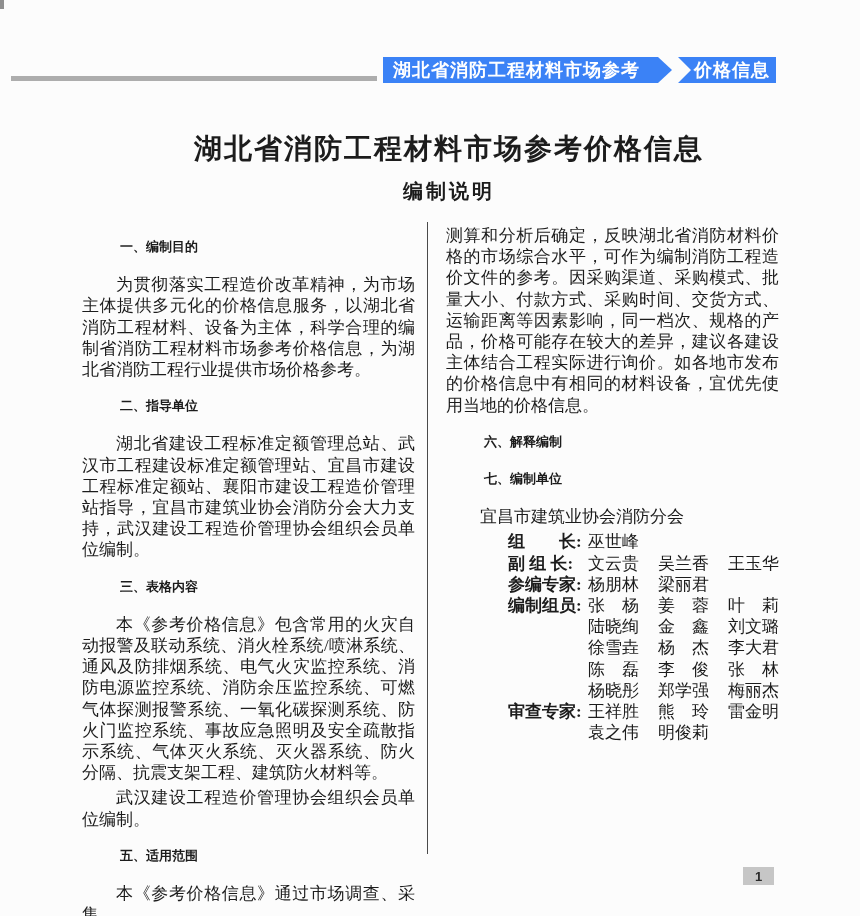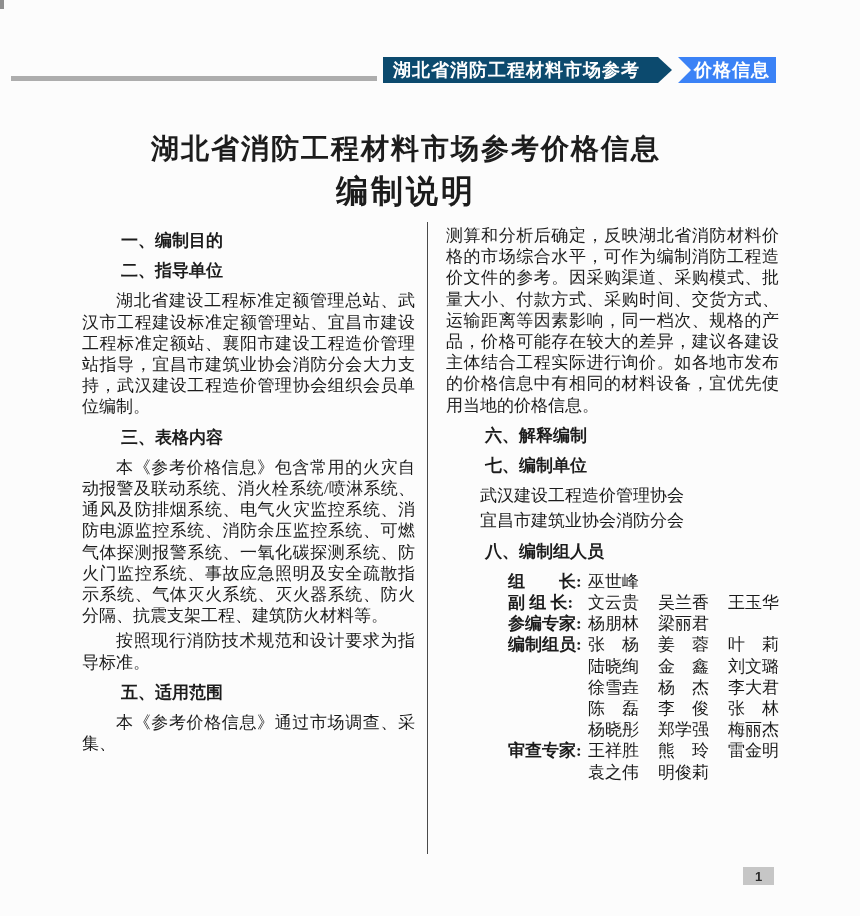"湖北省消防工程材料市场参考" .tab-light { background: #0c4a6e -> #3b82f6 }
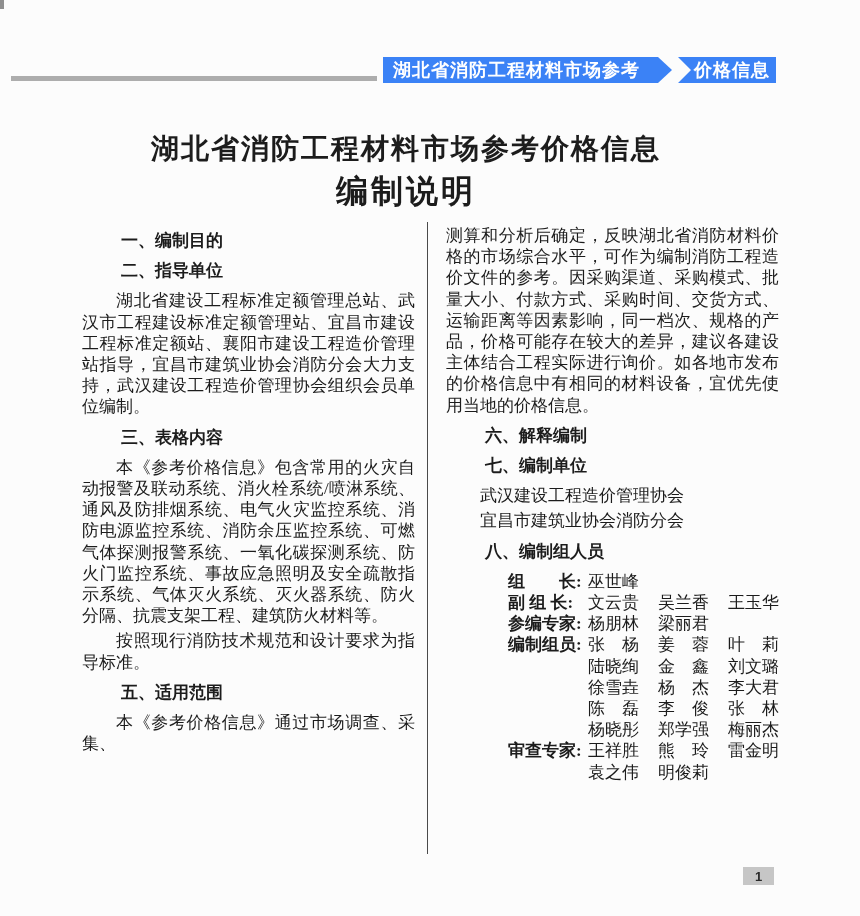"湖北省消防工程材料市场参考价格信息" .doc-title { padding-left: none -> 43px }
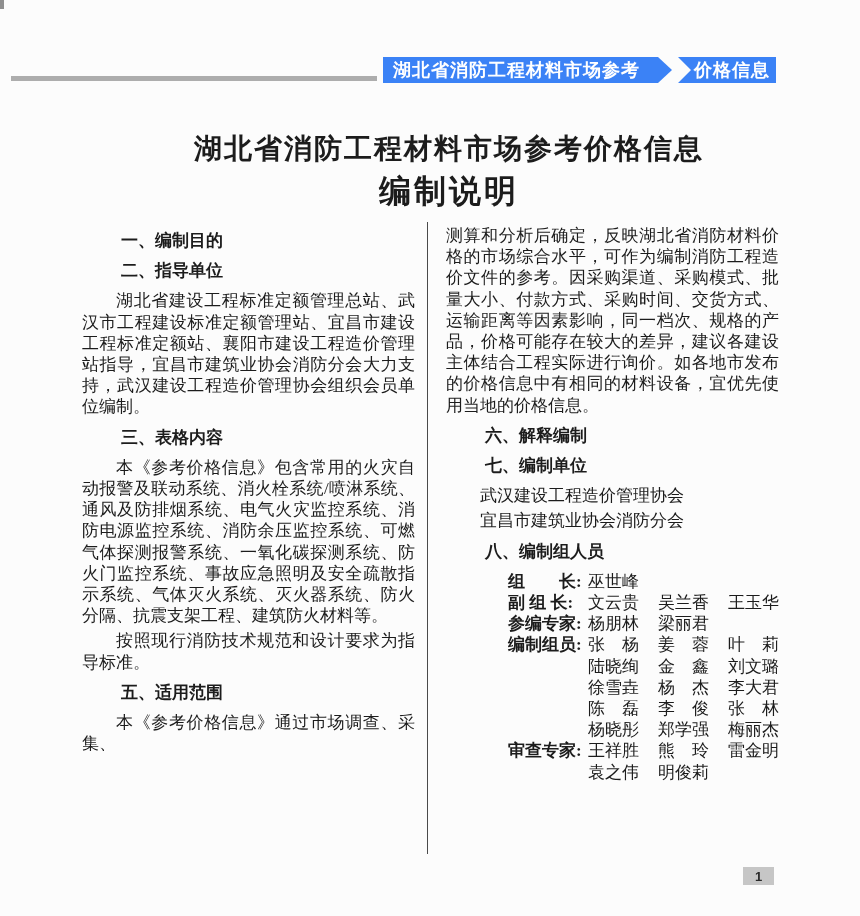"编制说明" .title-line2 { font-size: 32px -> 20px }
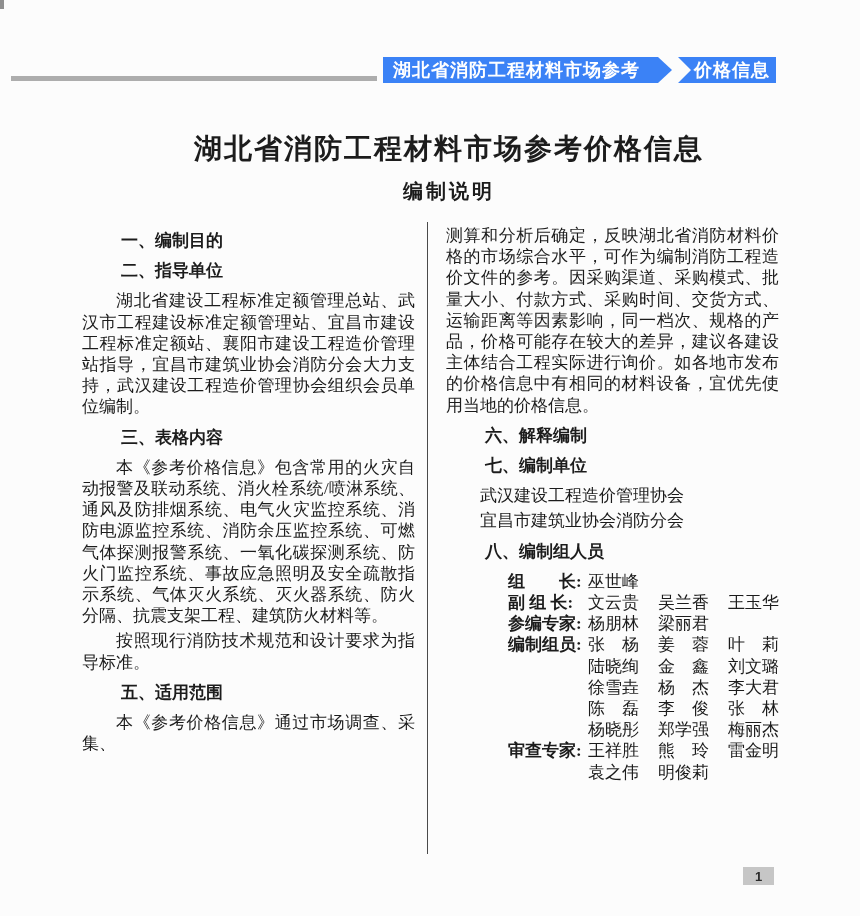"一、编制目的" .col h3 { font-family: Liberation Serif, serif -> Liberation Mono, monospace; font-size: 17px -> 13px; margin: 9px -> 16px }
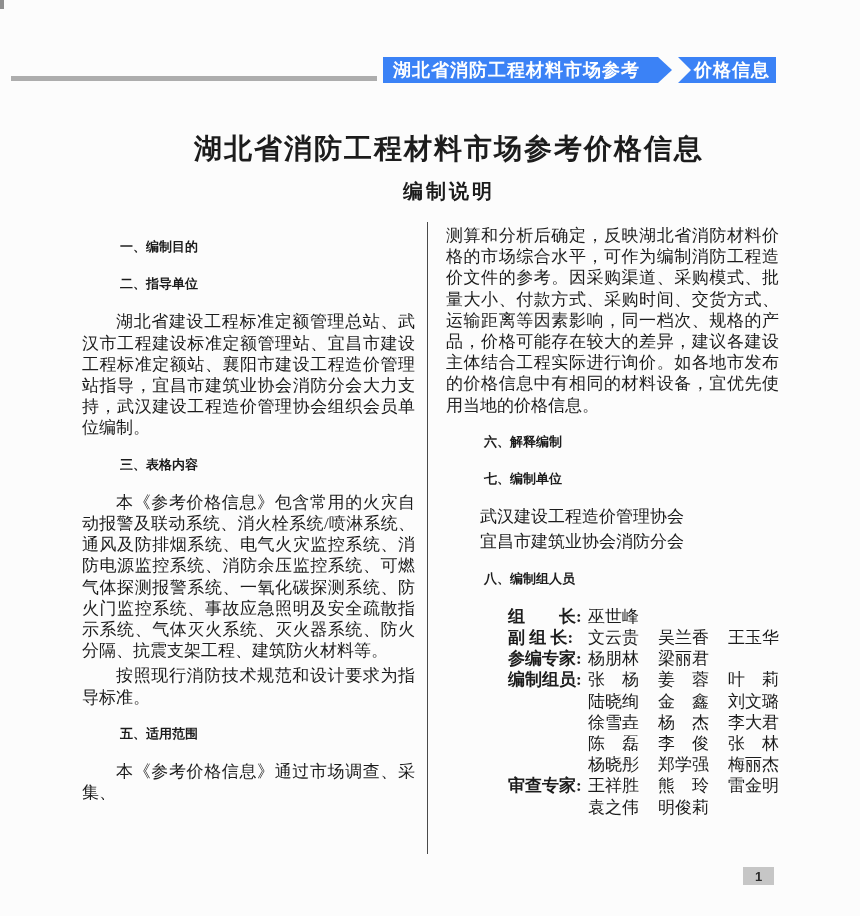"为贯彻落实工程造价改革精神，为市场主体提供多元化的价格信息服务，以湖北省消防工程" p { html: none -> <p>为贯彻落实工程造价改革精神，为市场主体提供多元化的价格信息服务，以湖北省消防工程材料、设备为主体，科学合理的编制省消防工程材料市场参考价格信息，为湖北省消防工程行业提供市场价格参考。</p> }
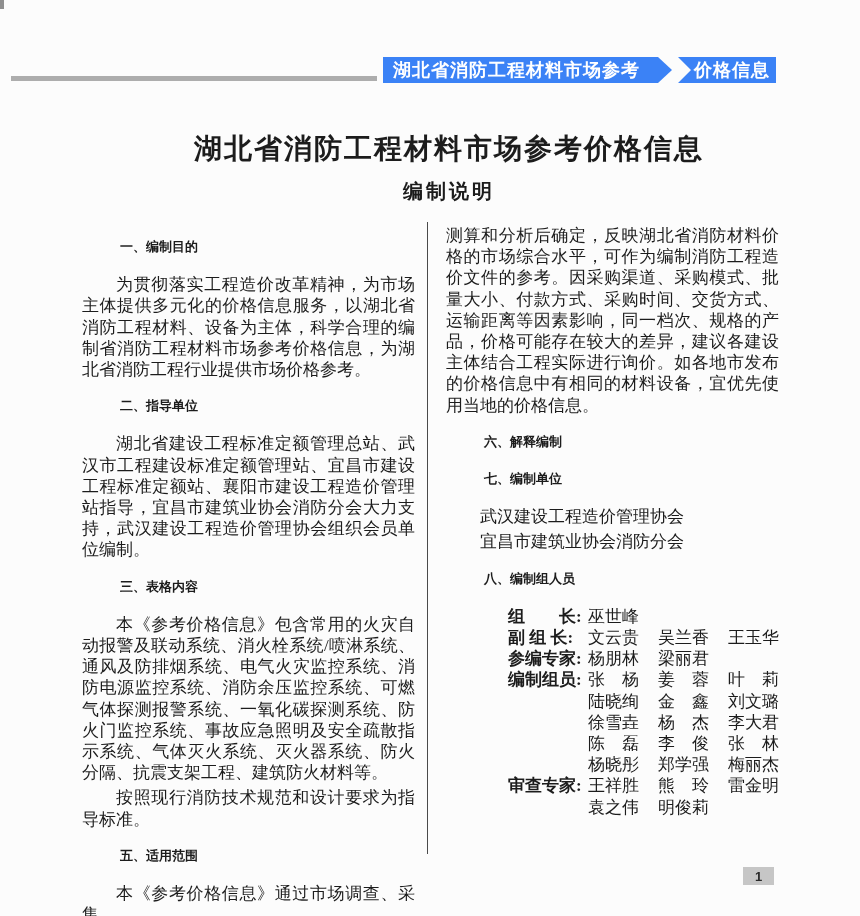"武汉建设工程造价管理协会" p.unit-line { html: <p>武汉建设工程造价管理协会</p> -> none }
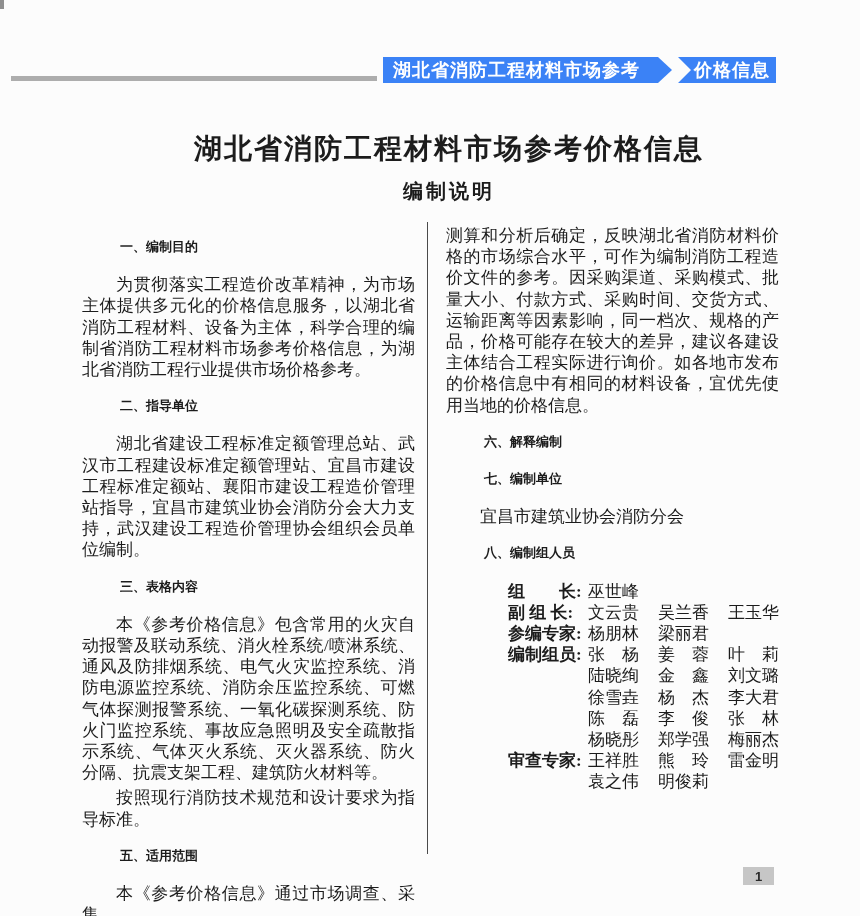"八、编制组人员" h3 { html: <h3>八、编制组人员</h3> -> none }
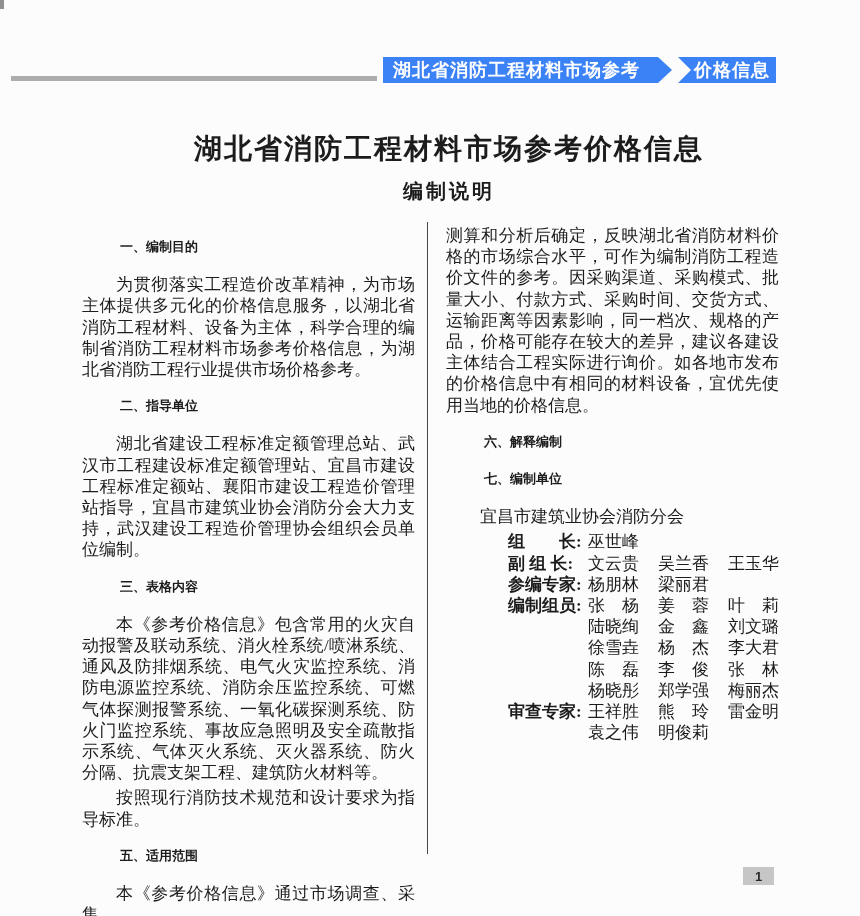"按照现行消防技术规范和设计要求为指导标准。" p { text: 按照现行消防技术规范和设计要求为指导标准 -> 武汉建设工程造价管理协会组织会员单位编制 }
